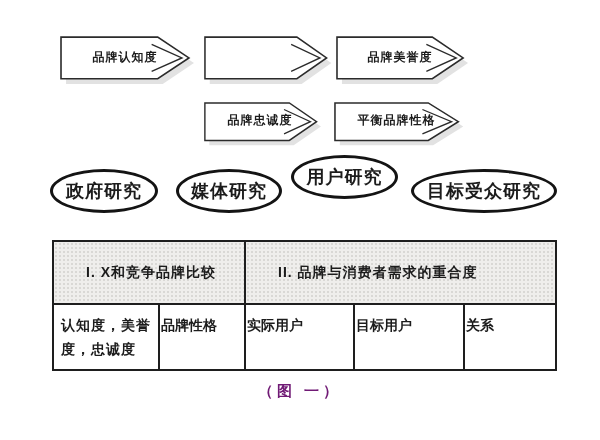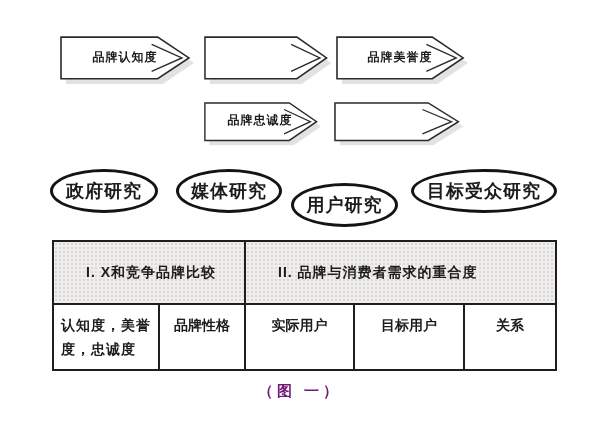"平衡品牌性格" div.arrow-label { html: none -> <div>平衡品牌性格</div> }
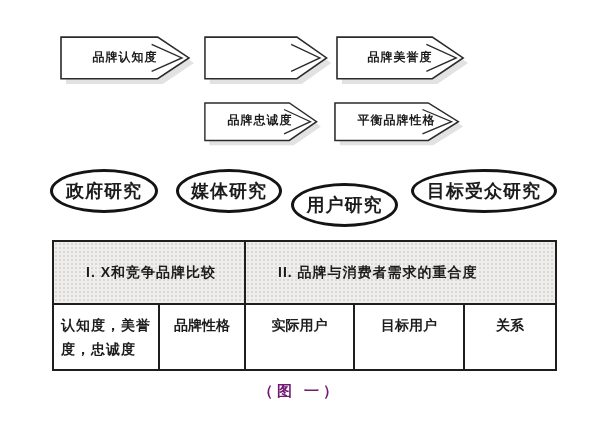"用户研究" div.ellipse-shape { top: 183px -> 155px }
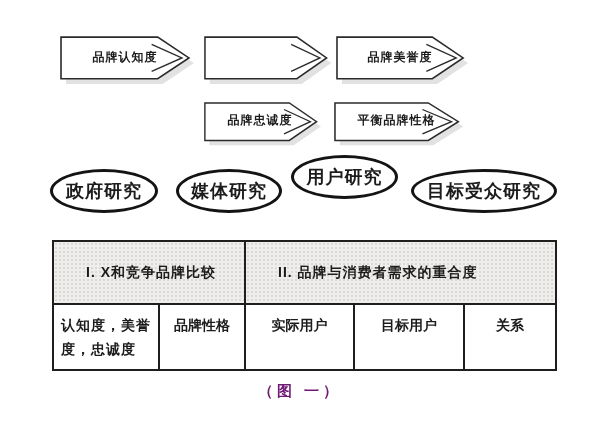"品牌性格" .diagram-table tr.body-row td { text-align: center -> left }
